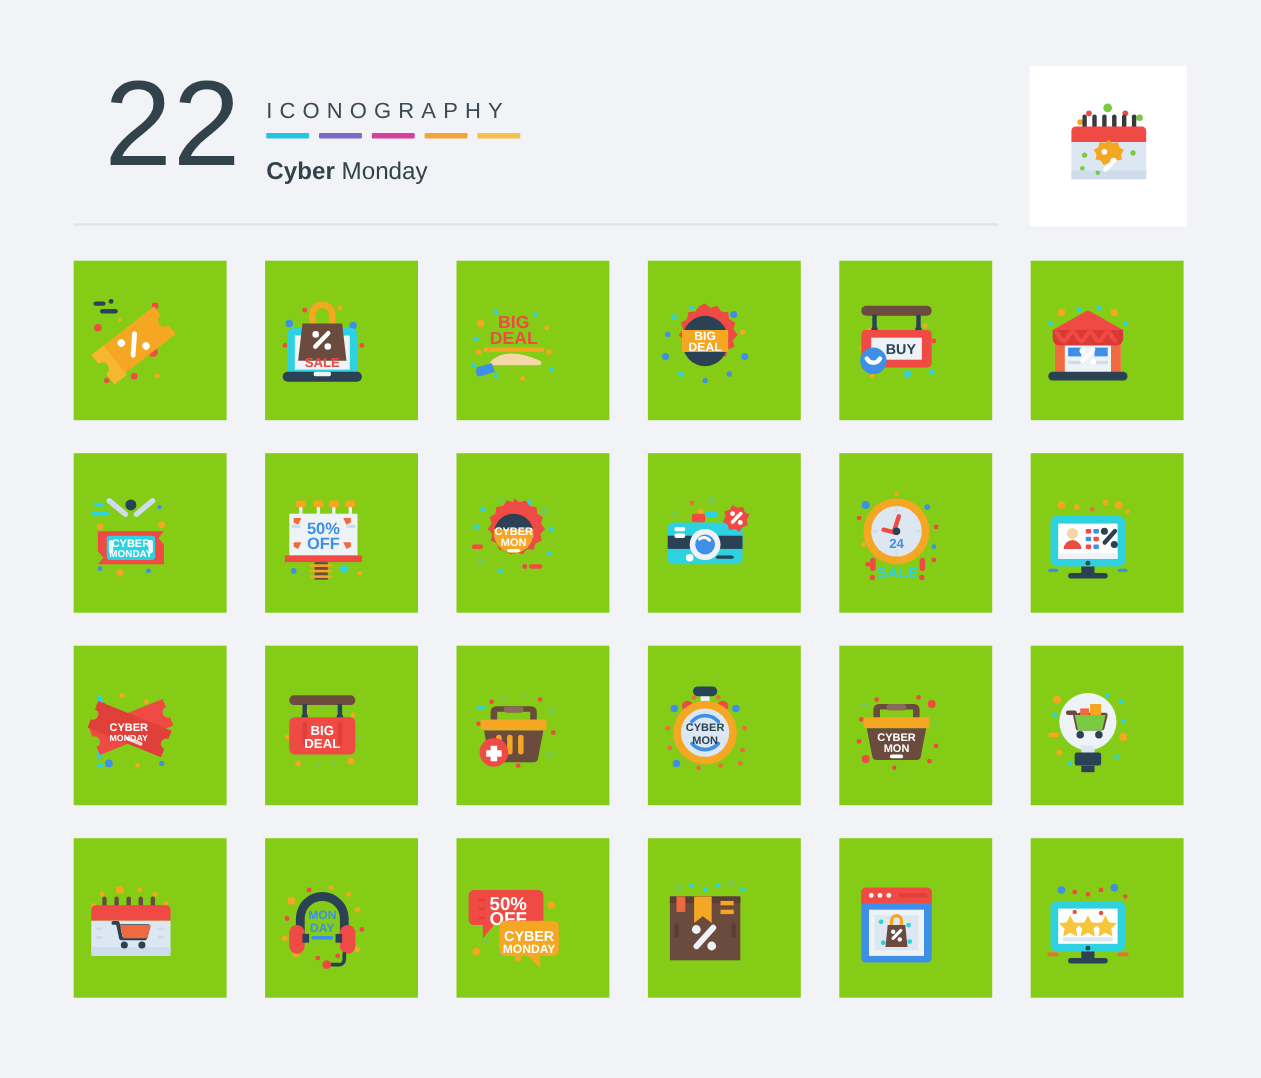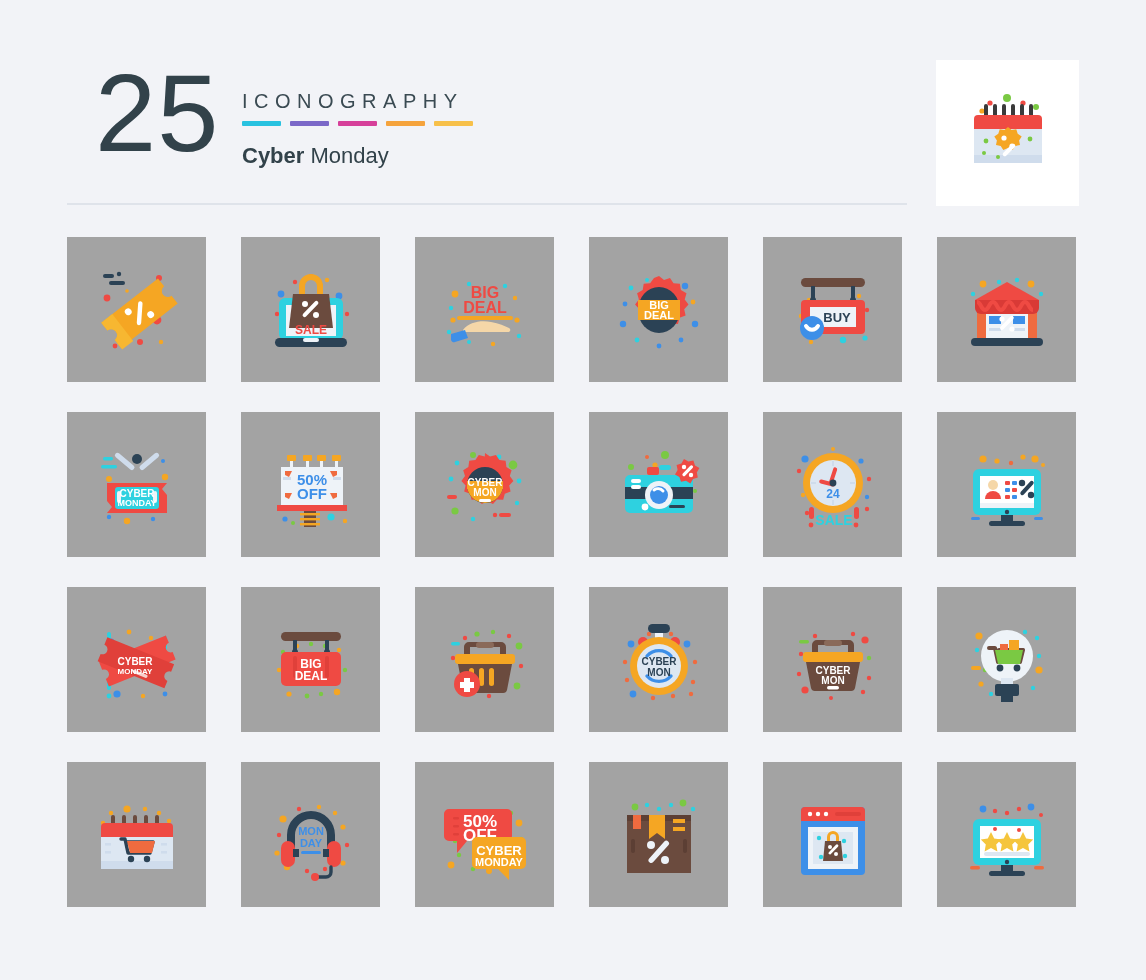"25" div.count { text: 25 -> 22 }
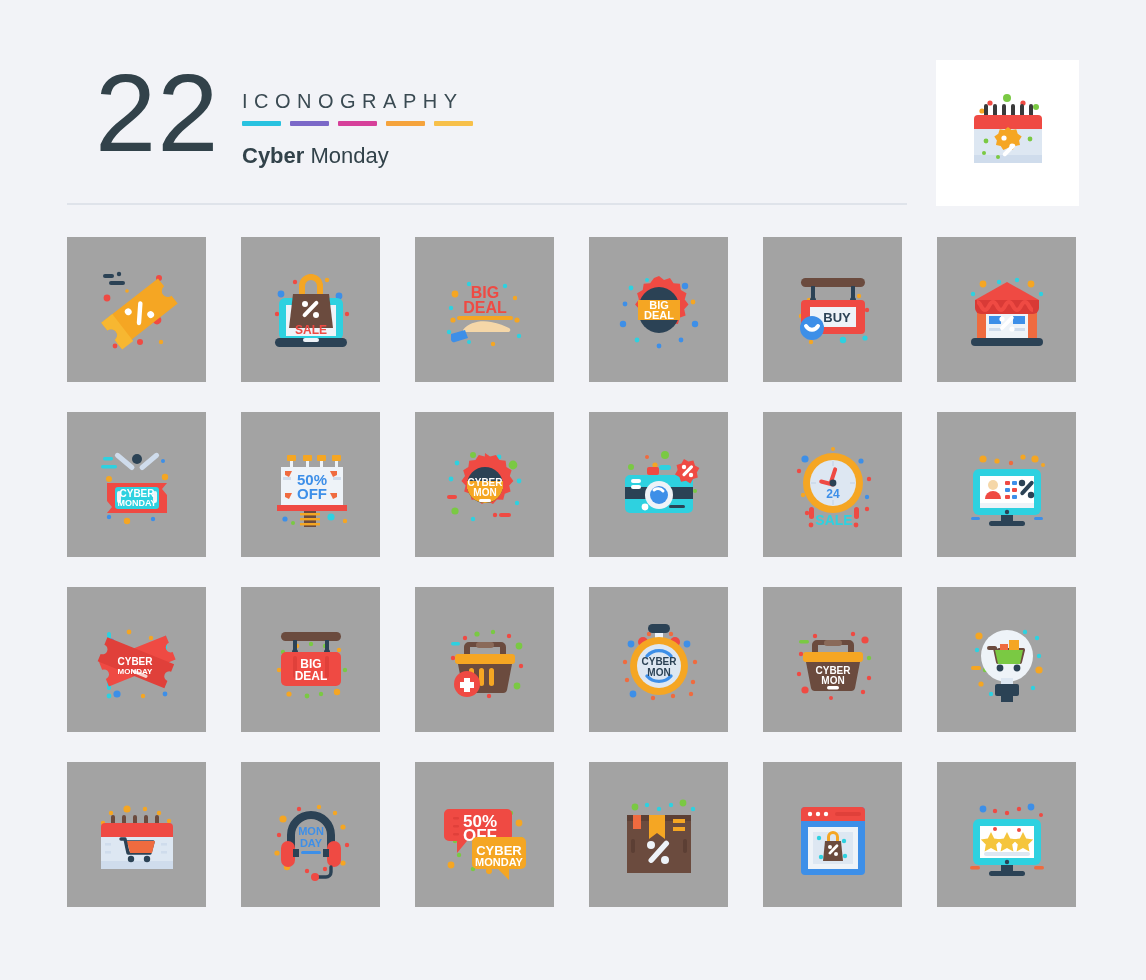"BIG" .cell { background: #a3a3a3 -> #84cc16; justify-content: center -> none }
